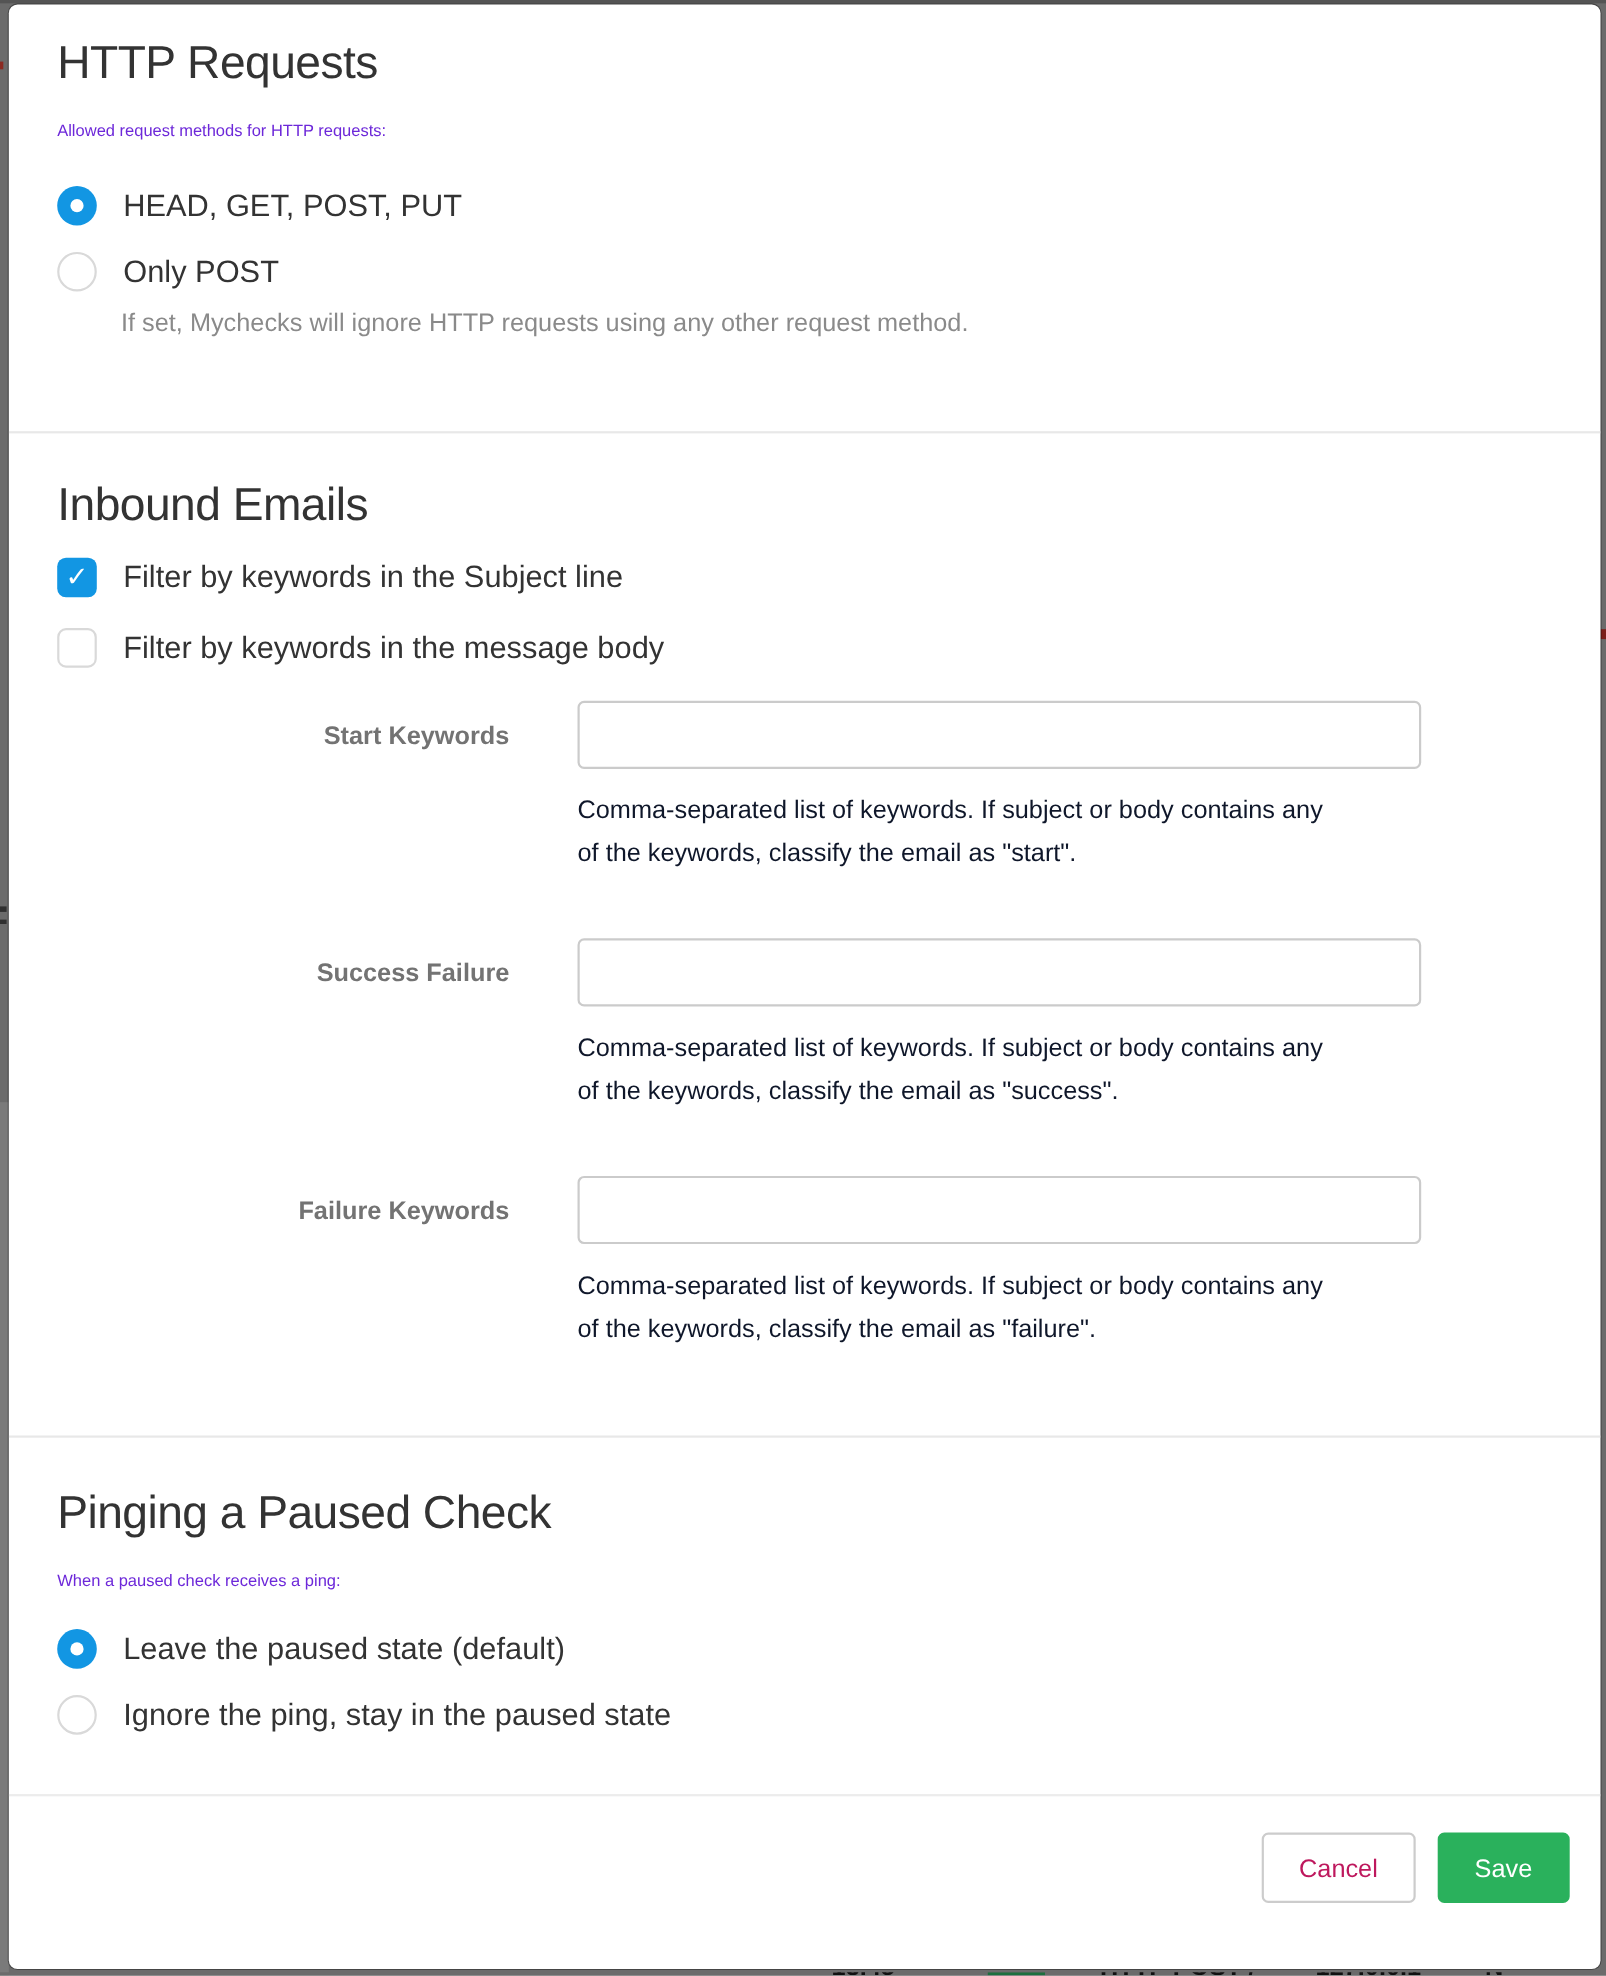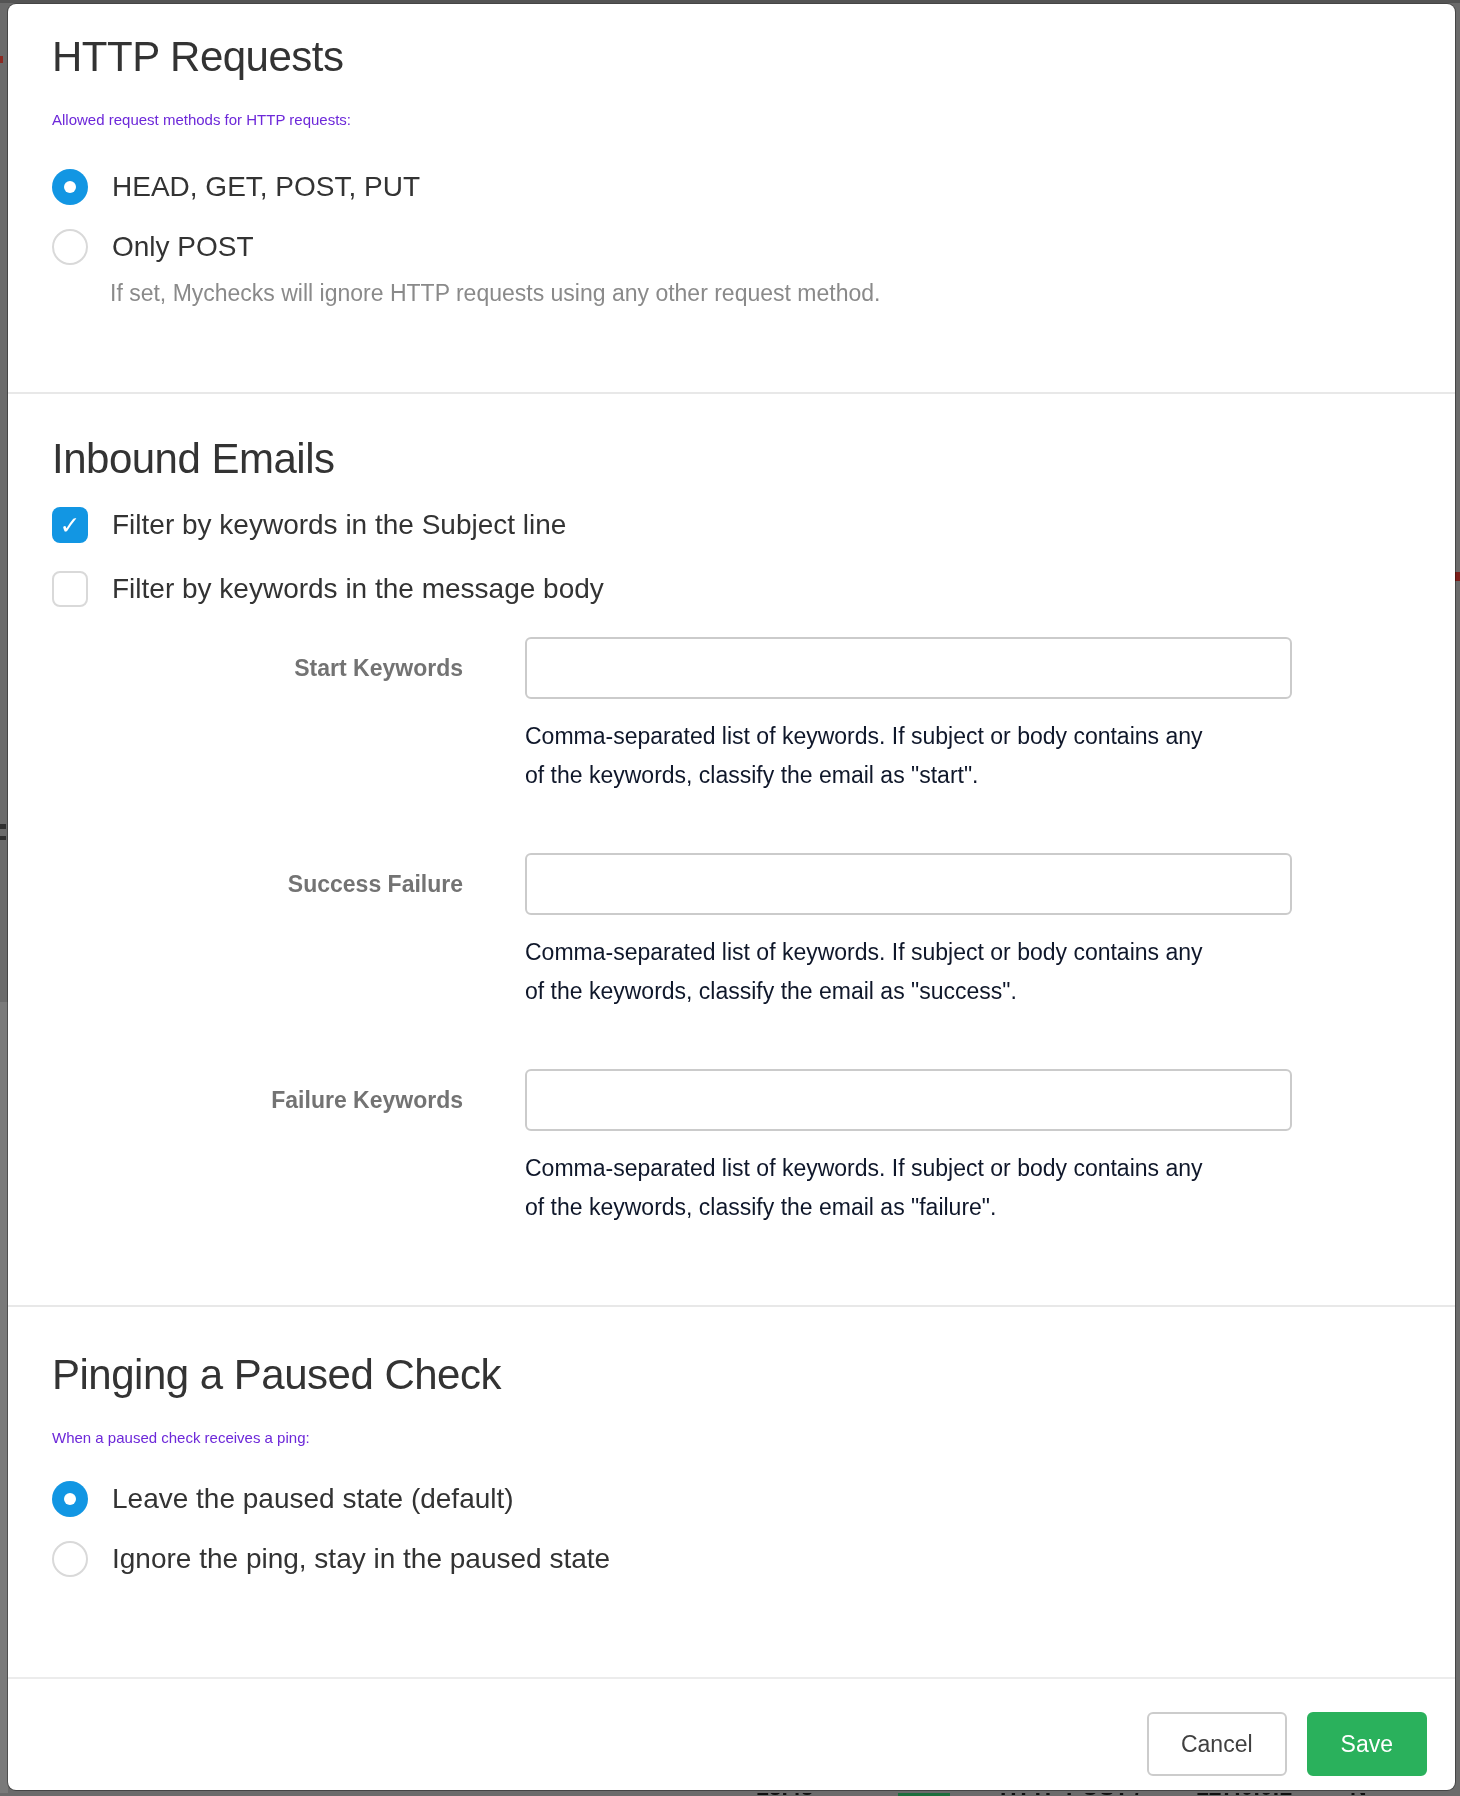"Pinging a Paused Check" .sec-pinging { padding-bottom: 100px -> 54px }
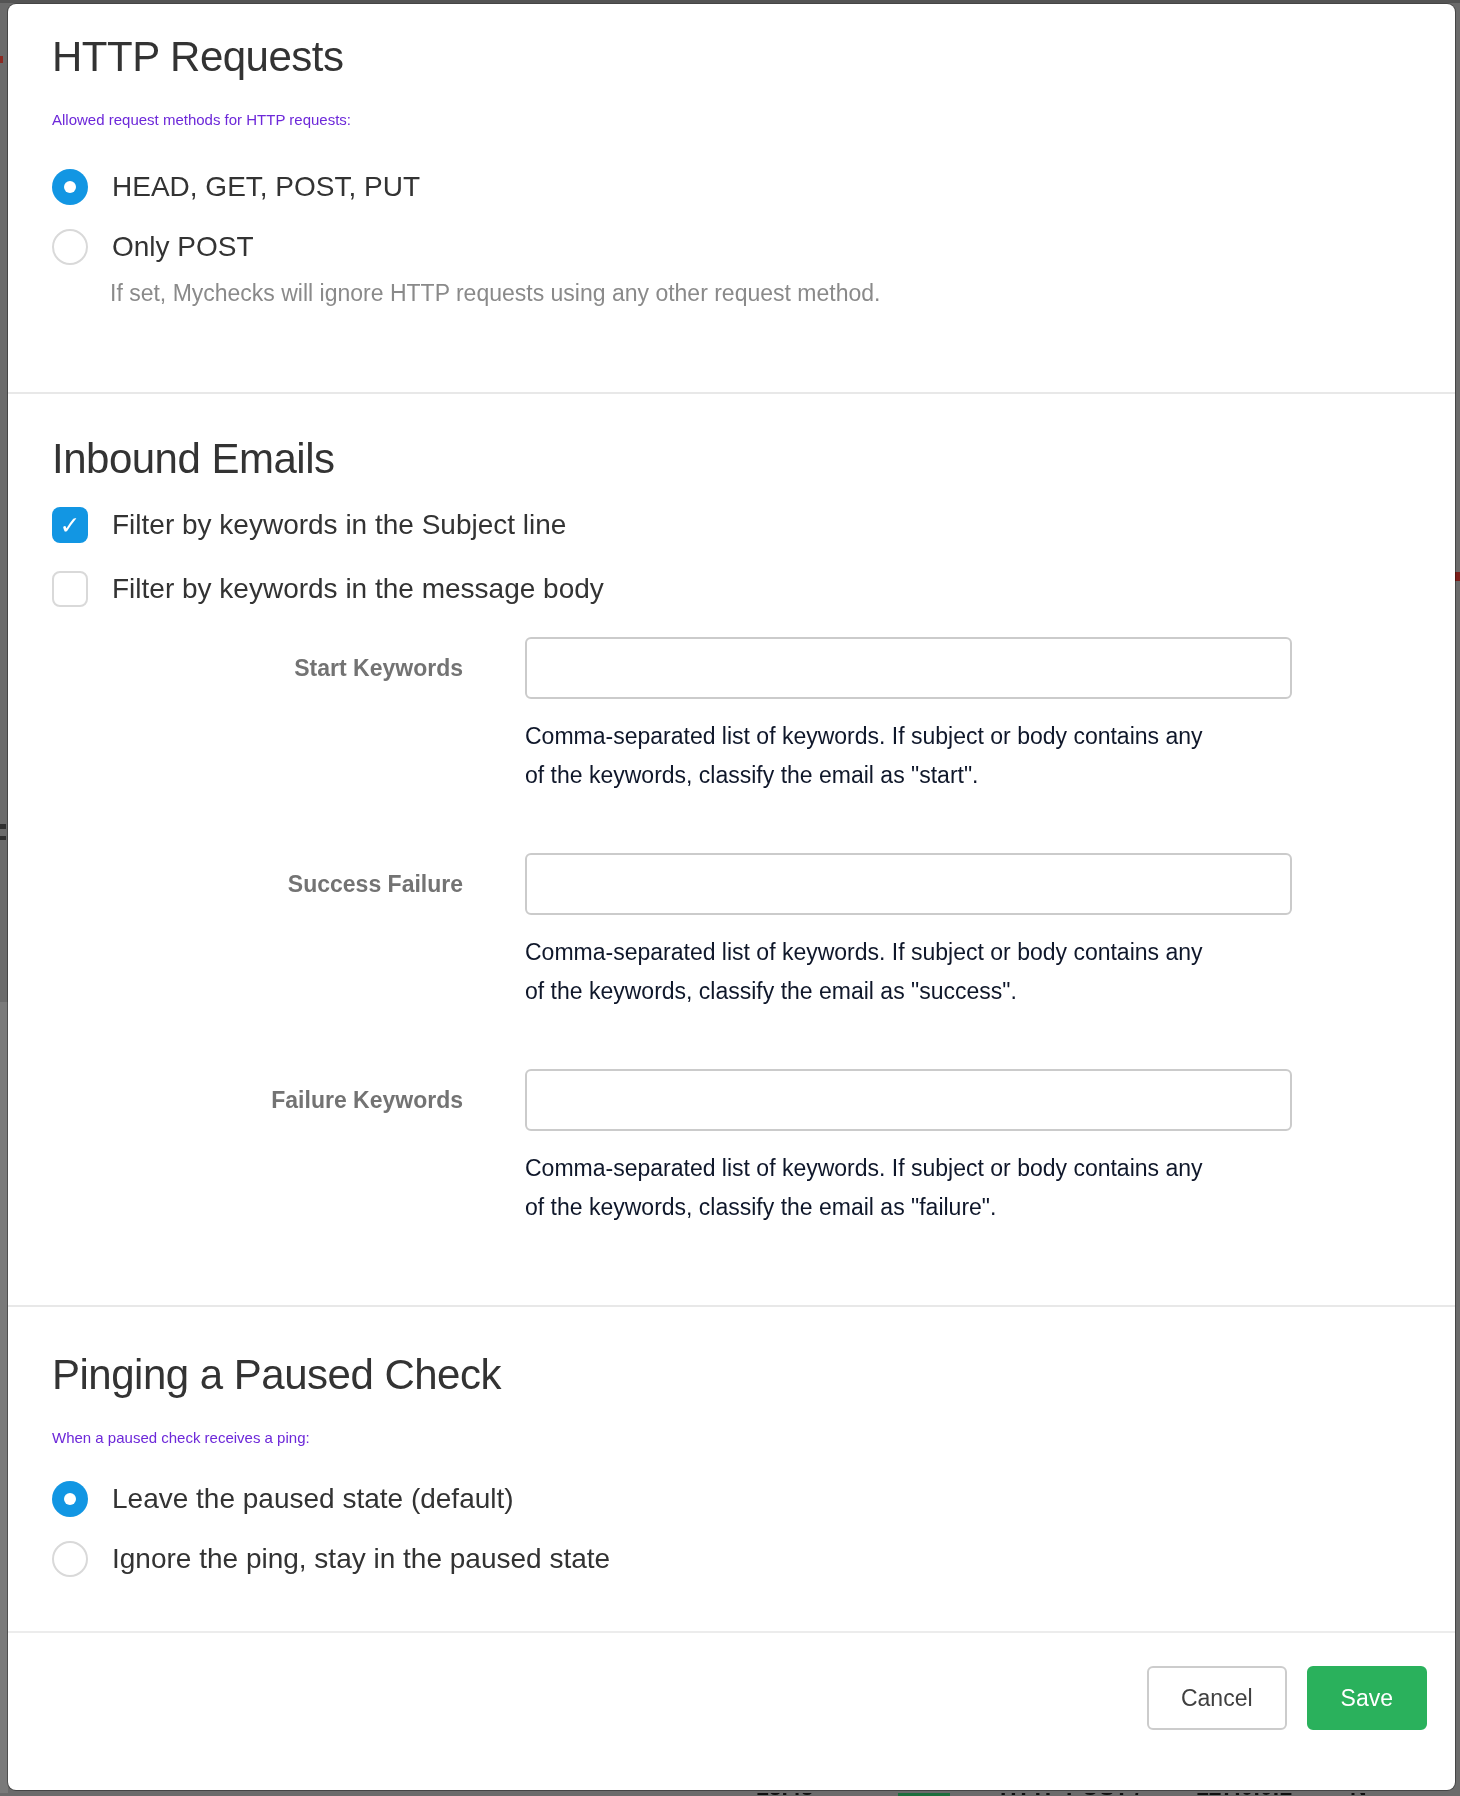"Cancel" .btn-cancel { color: #404040 -> #be185d }
